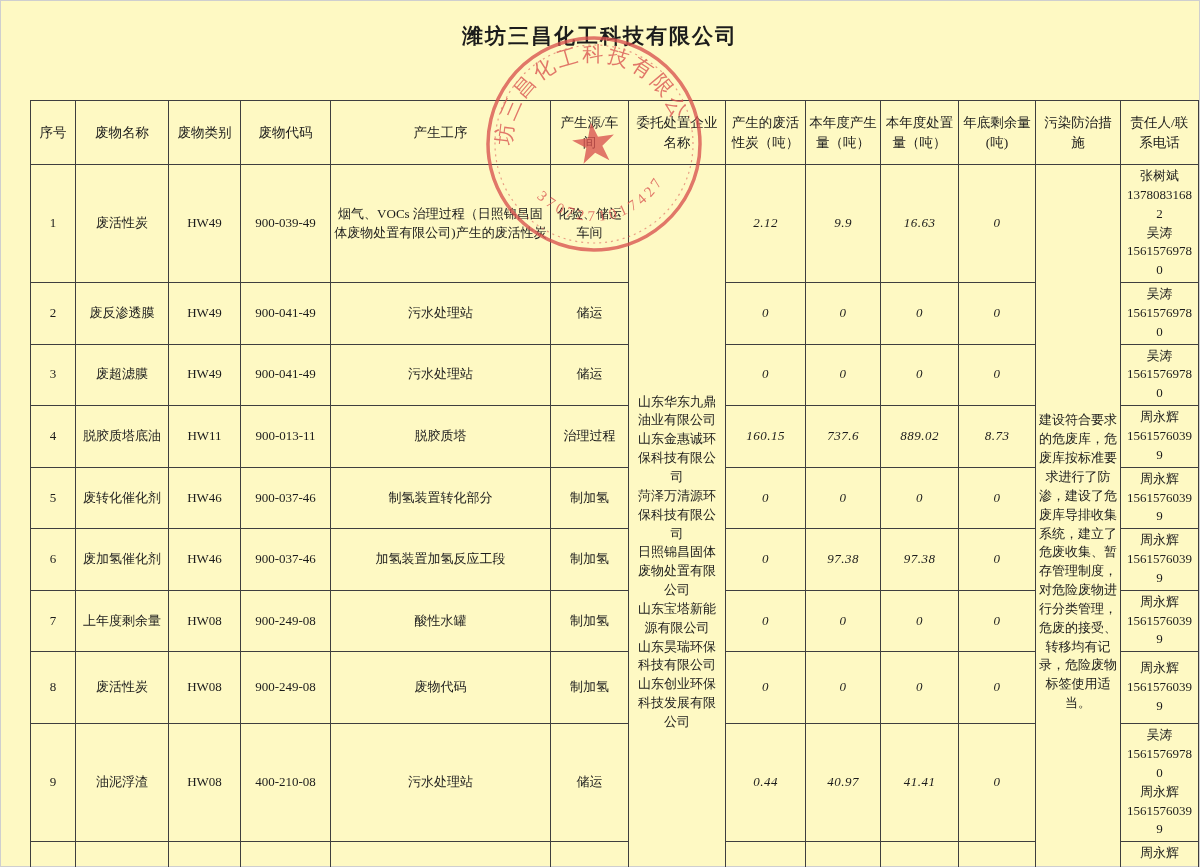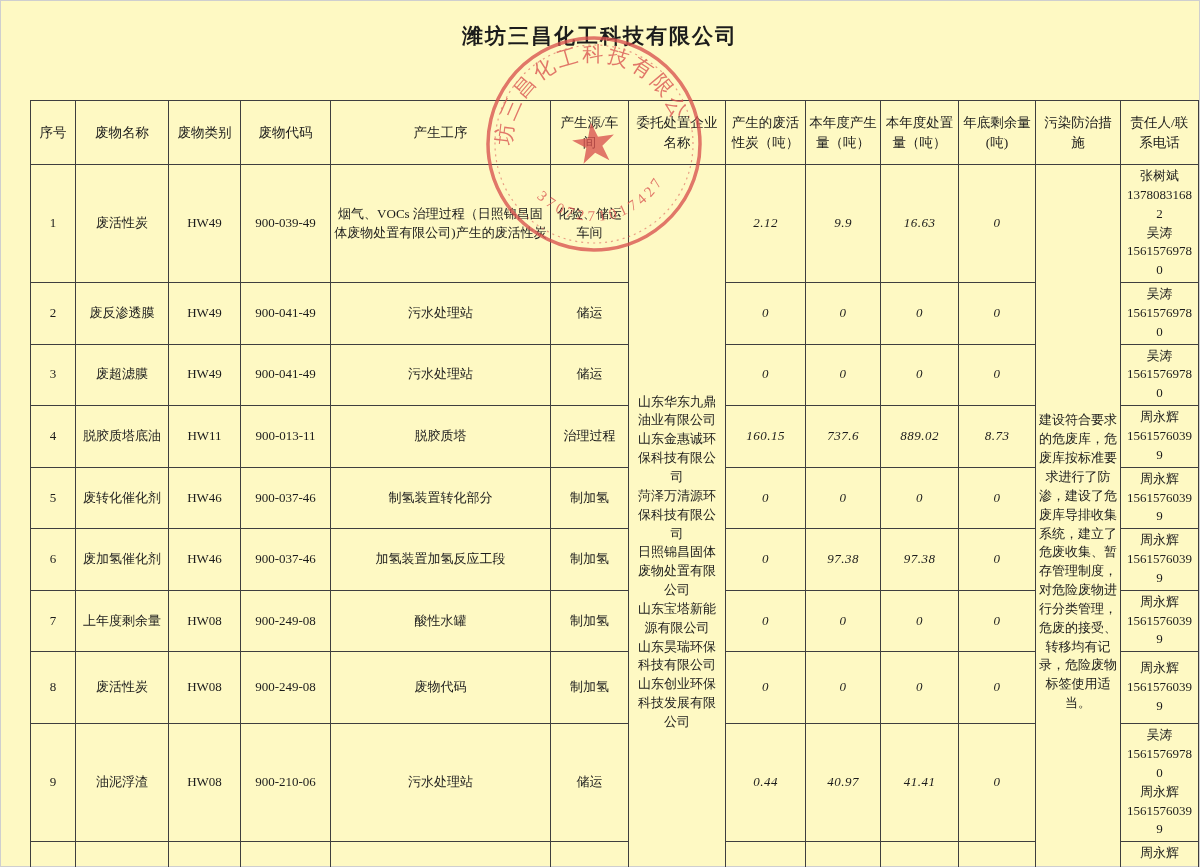"900-210-06" td { text: 900-210-06 -> 400-210-08 }
